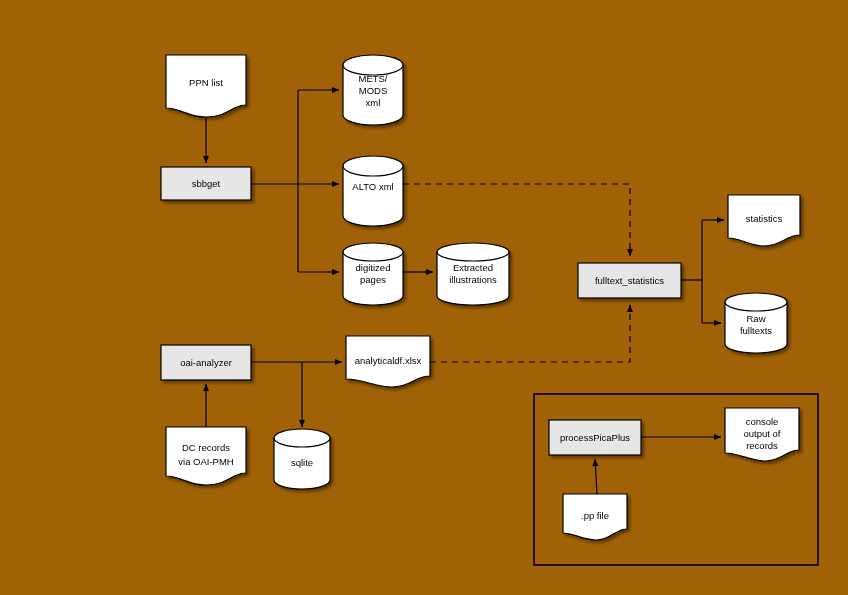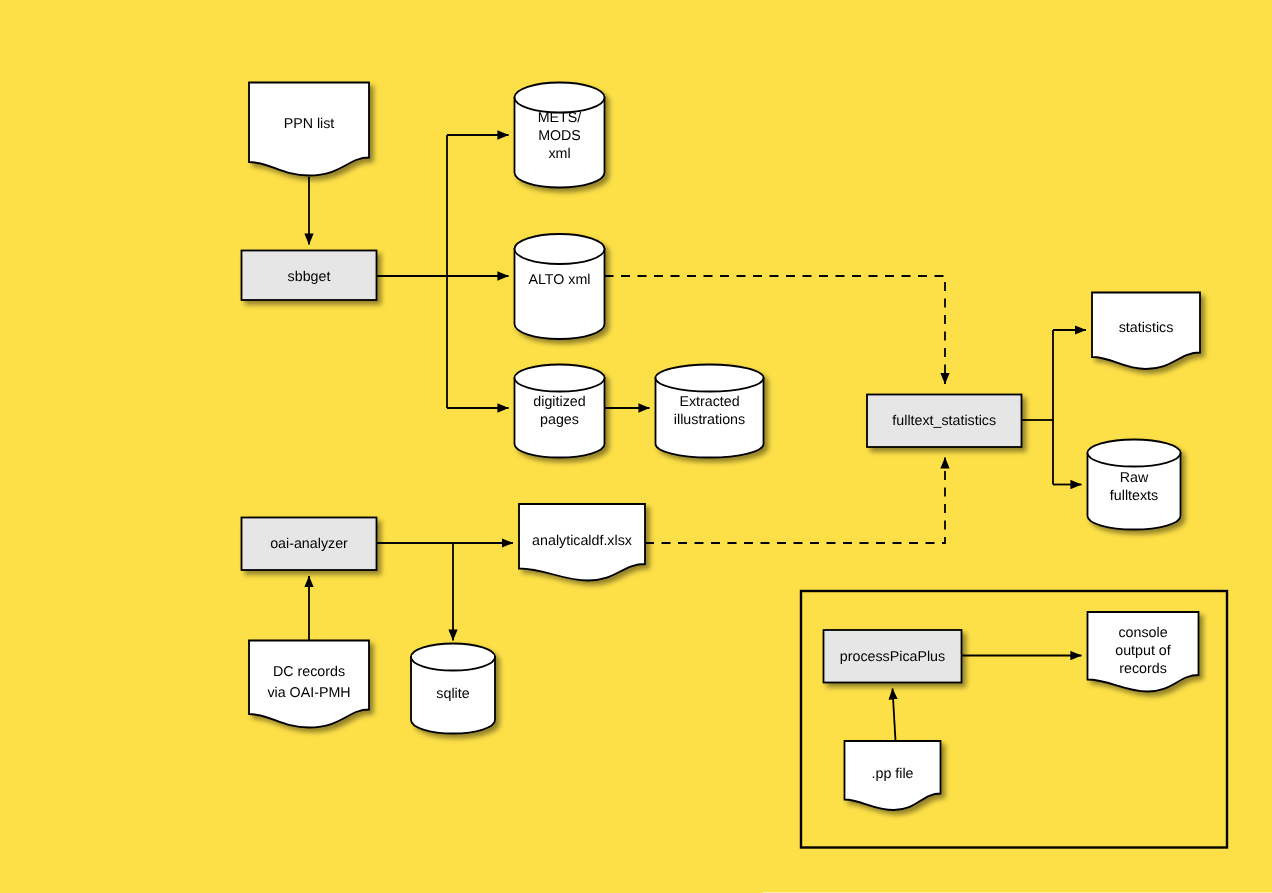"PPN list" #canvas { background: #fde047 -> #a16207 }
